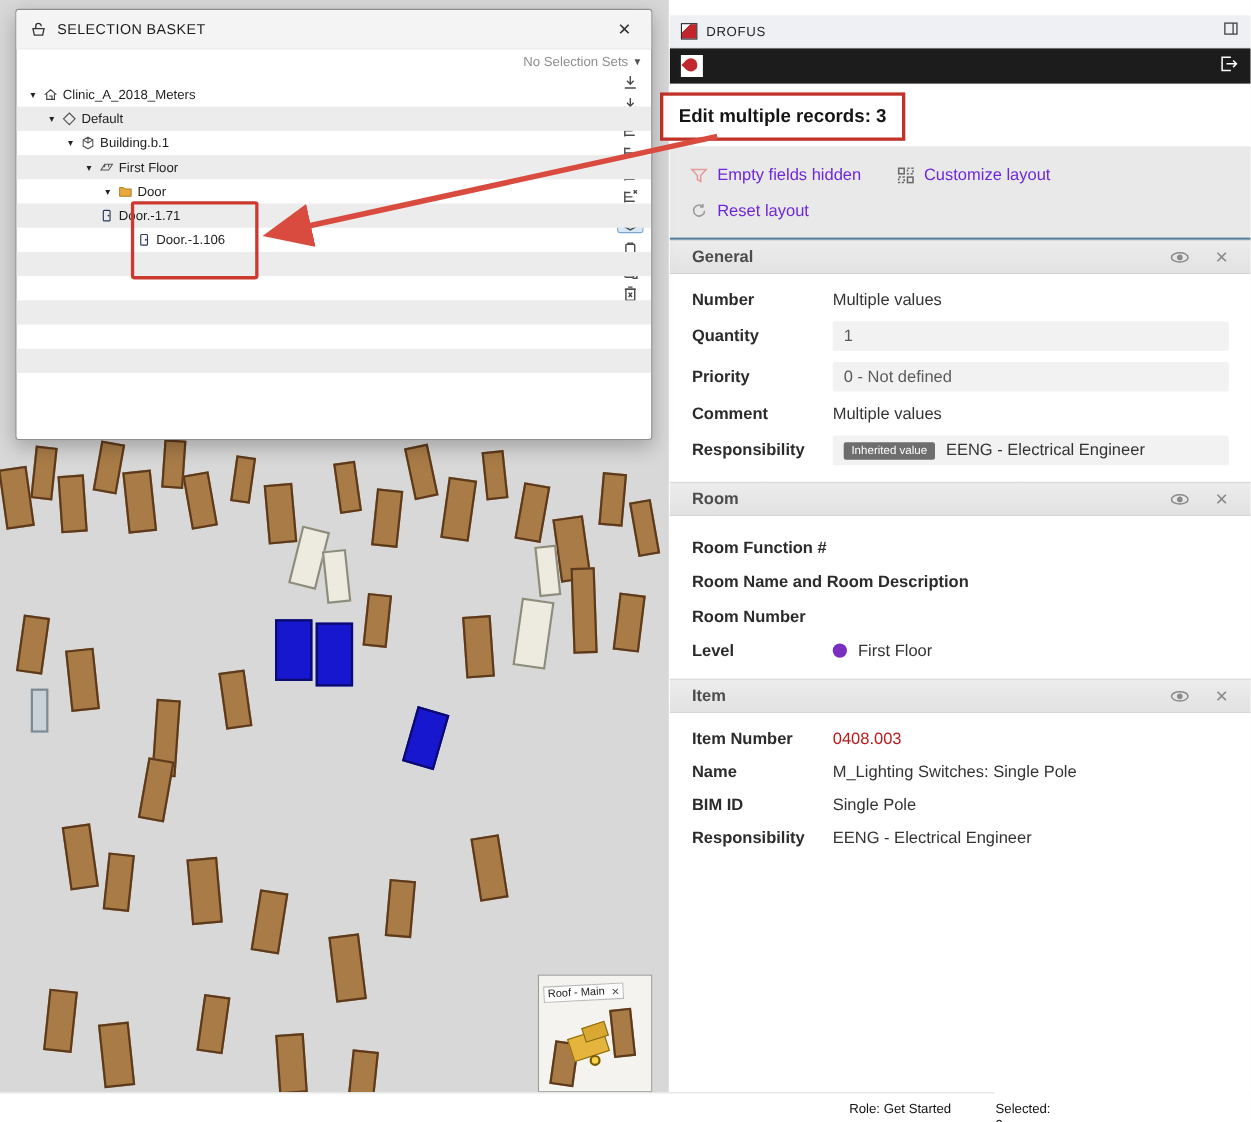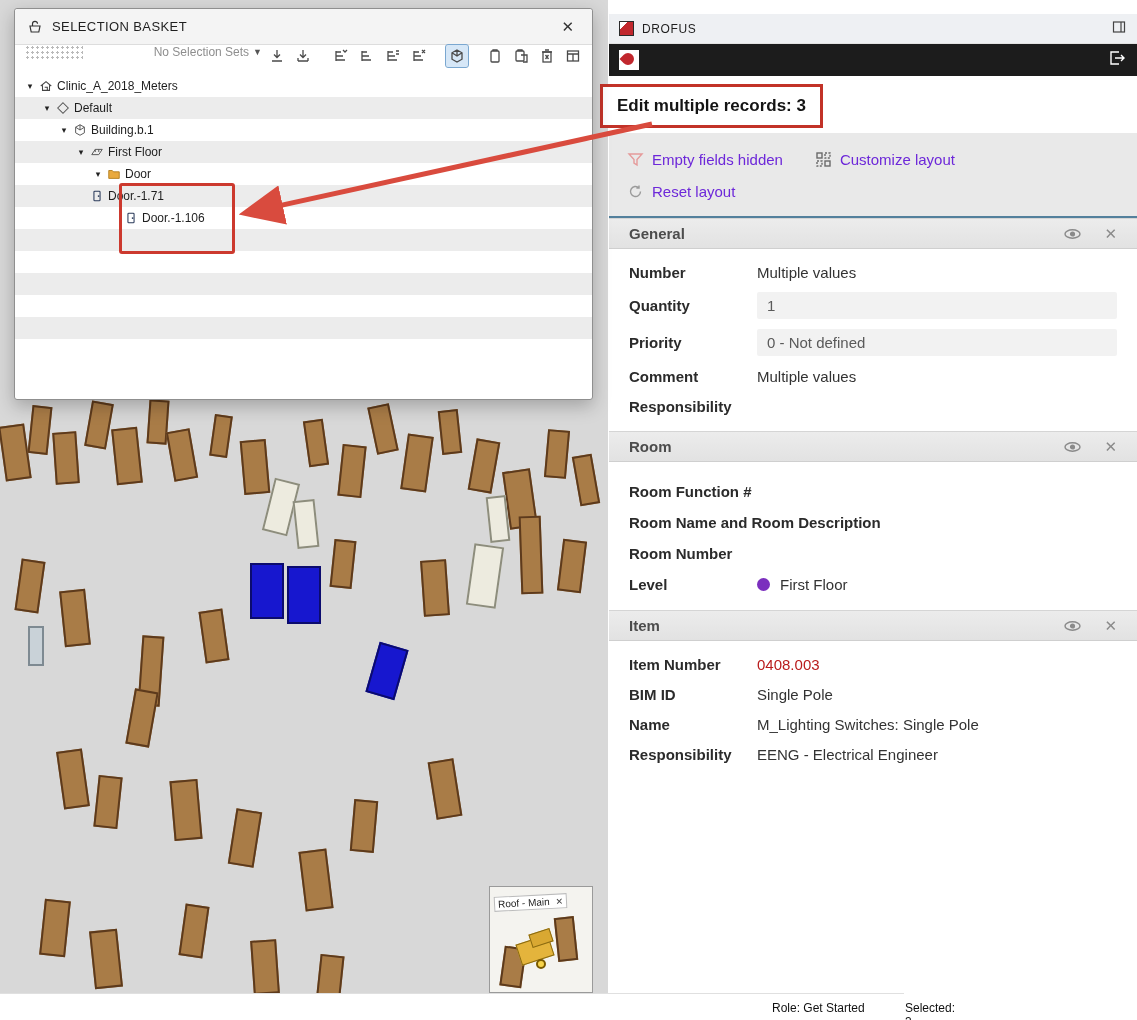"No Selection Sets" .bk-toolbar { align-items: flex-start -> flex-end; flex-direction: none -> column }
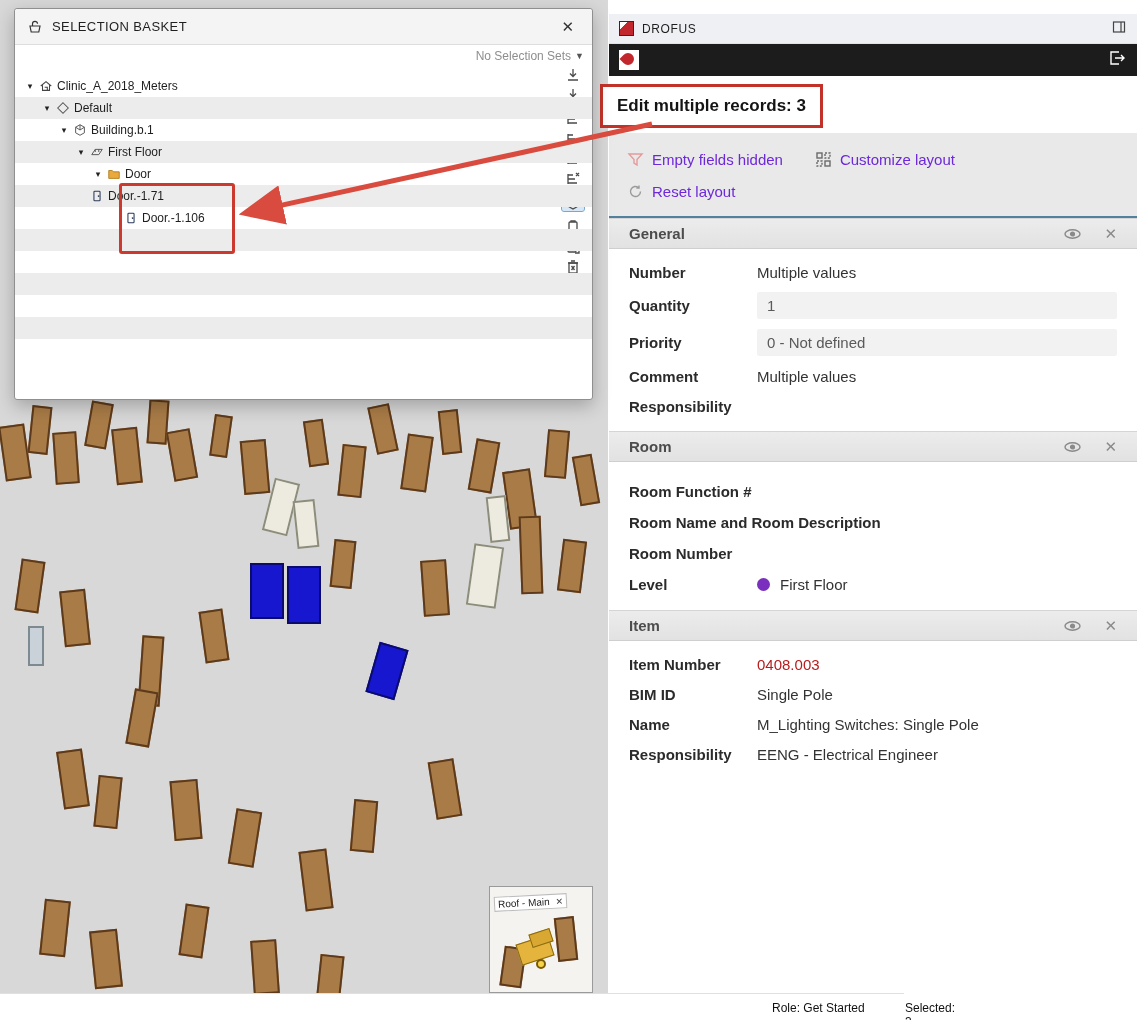"Inherited value EENG - Electrical" span.fvalue { html: none -> <span> <span>Inherited value</span><span>EENG - Electrical Engineer</span> </span> }
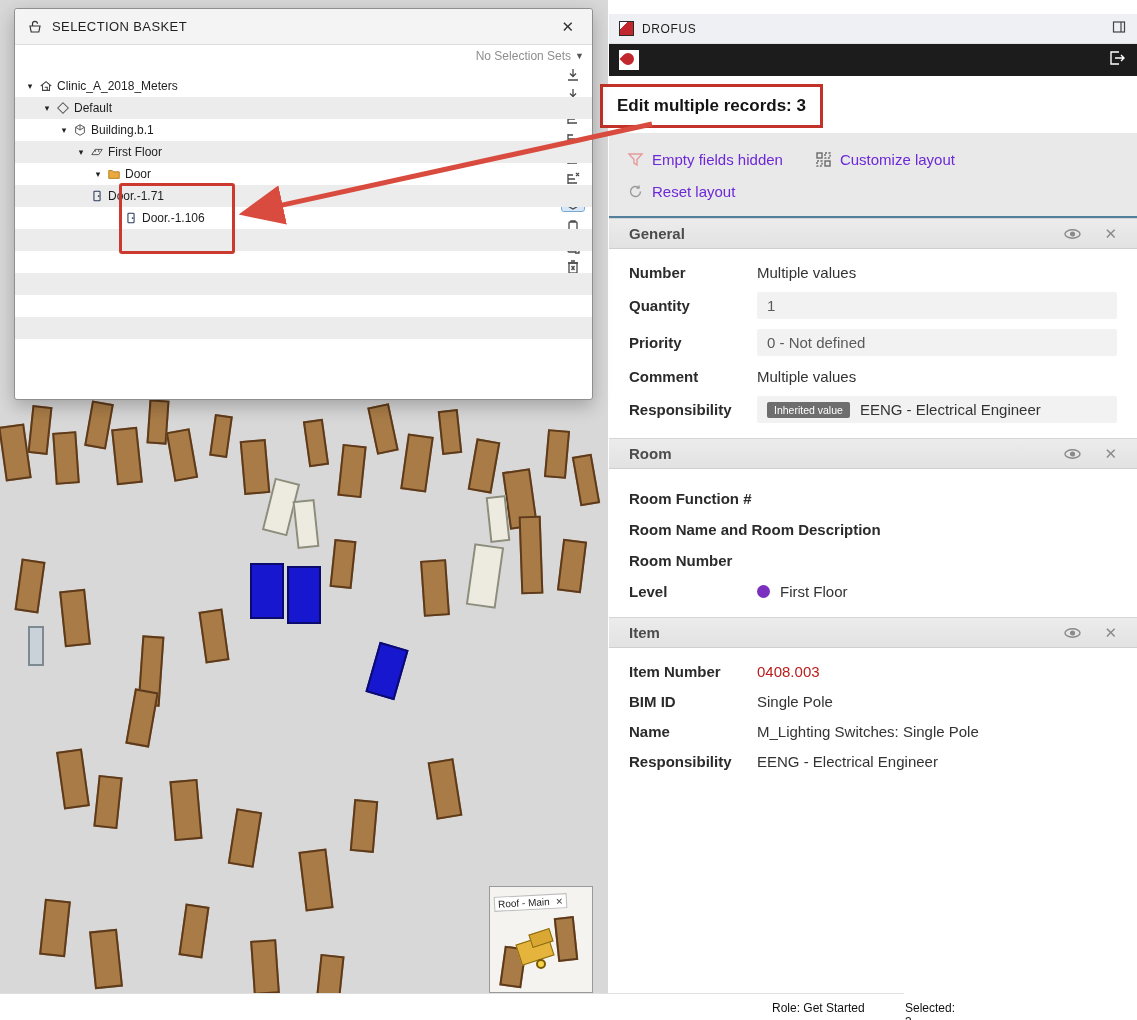"BIM ID" div.field { order: before "Name" -> after "Name" }
